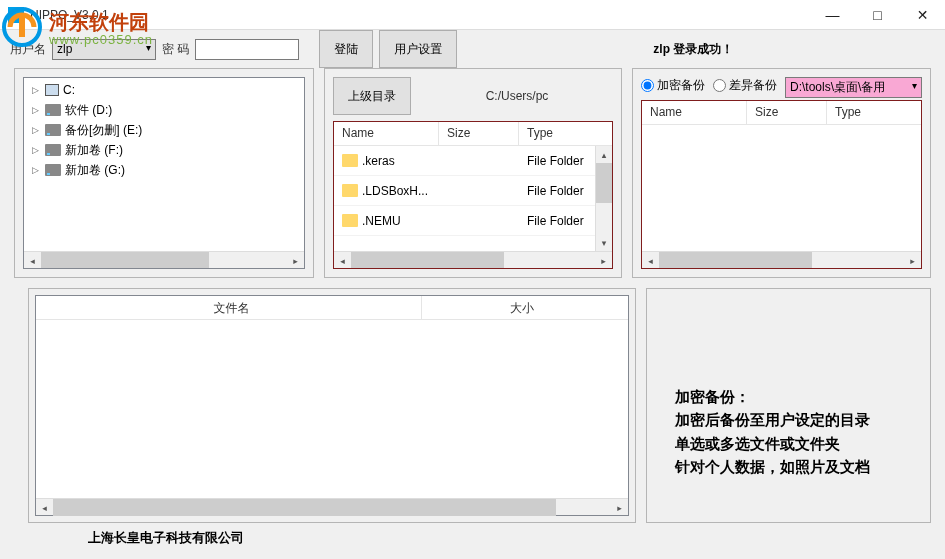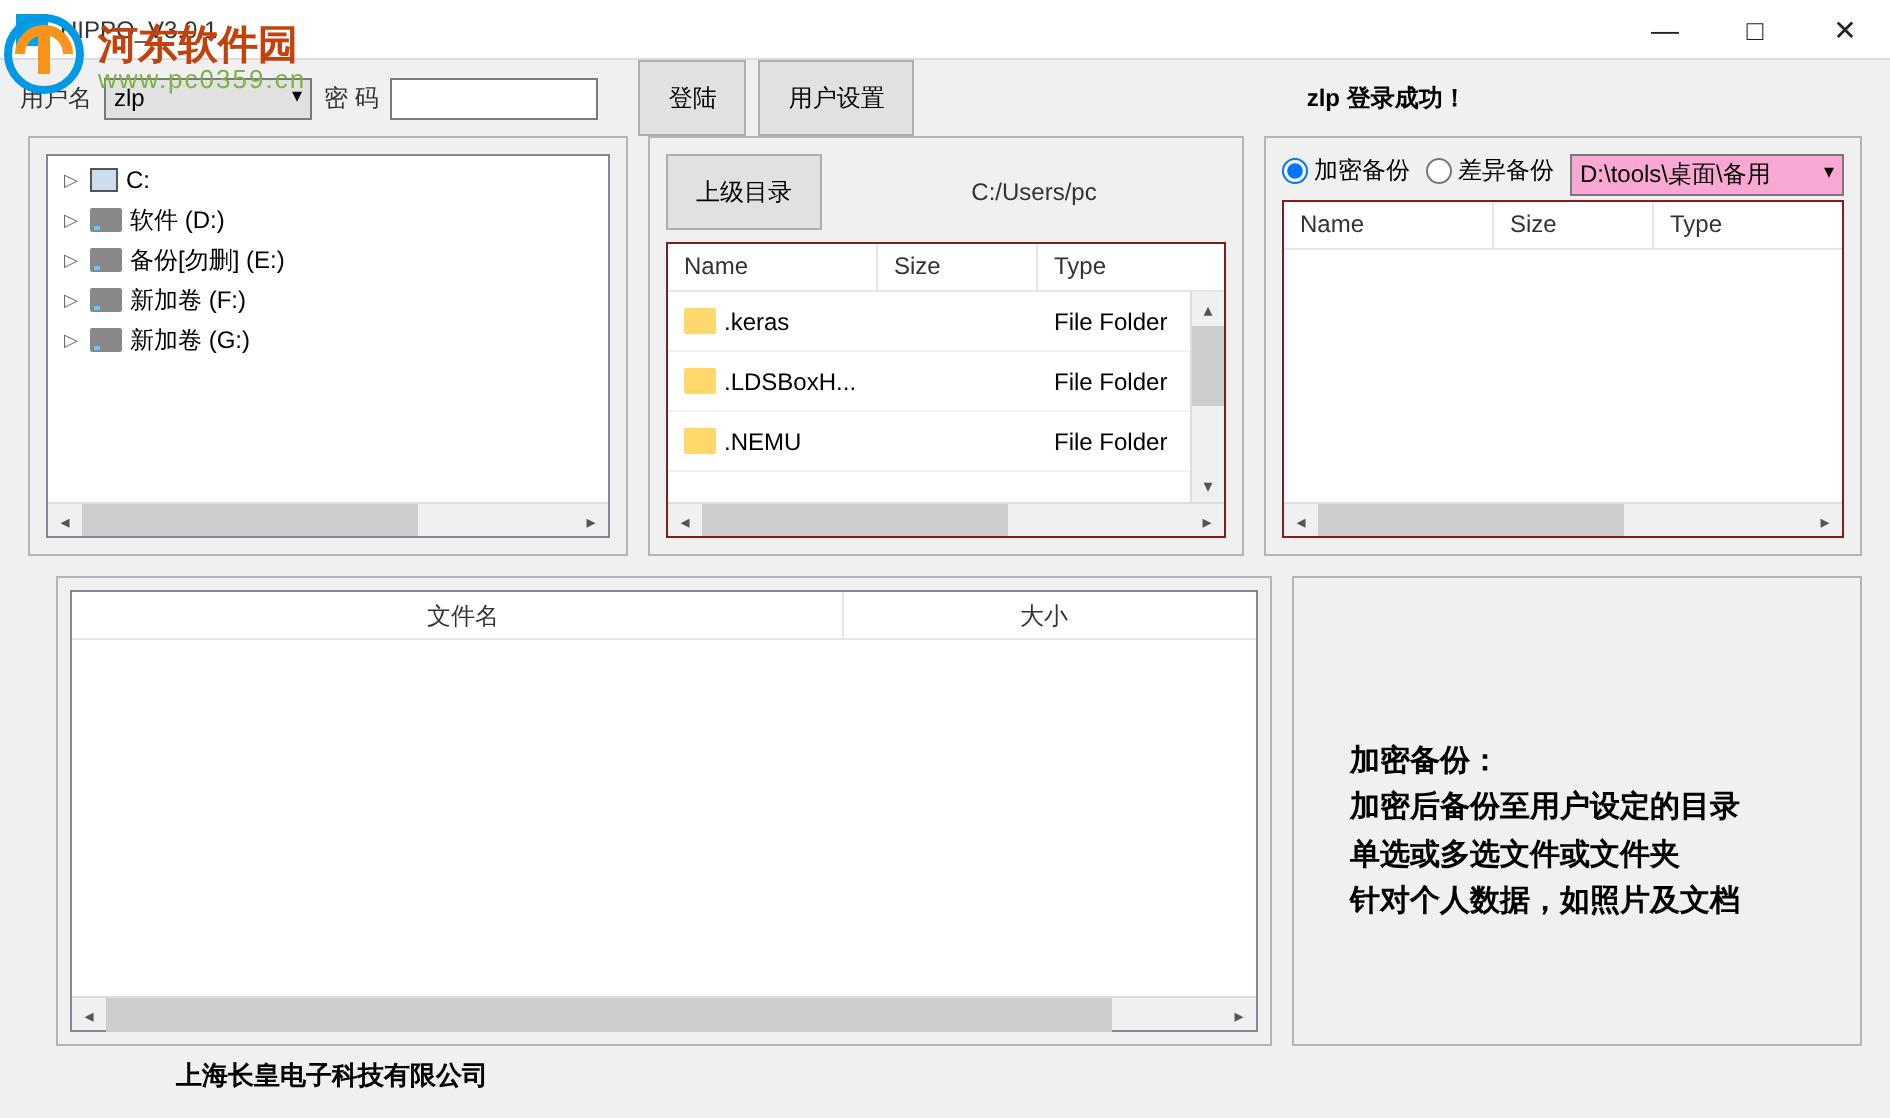"加密备份：" .info-text { top: 80px -> 96px }
